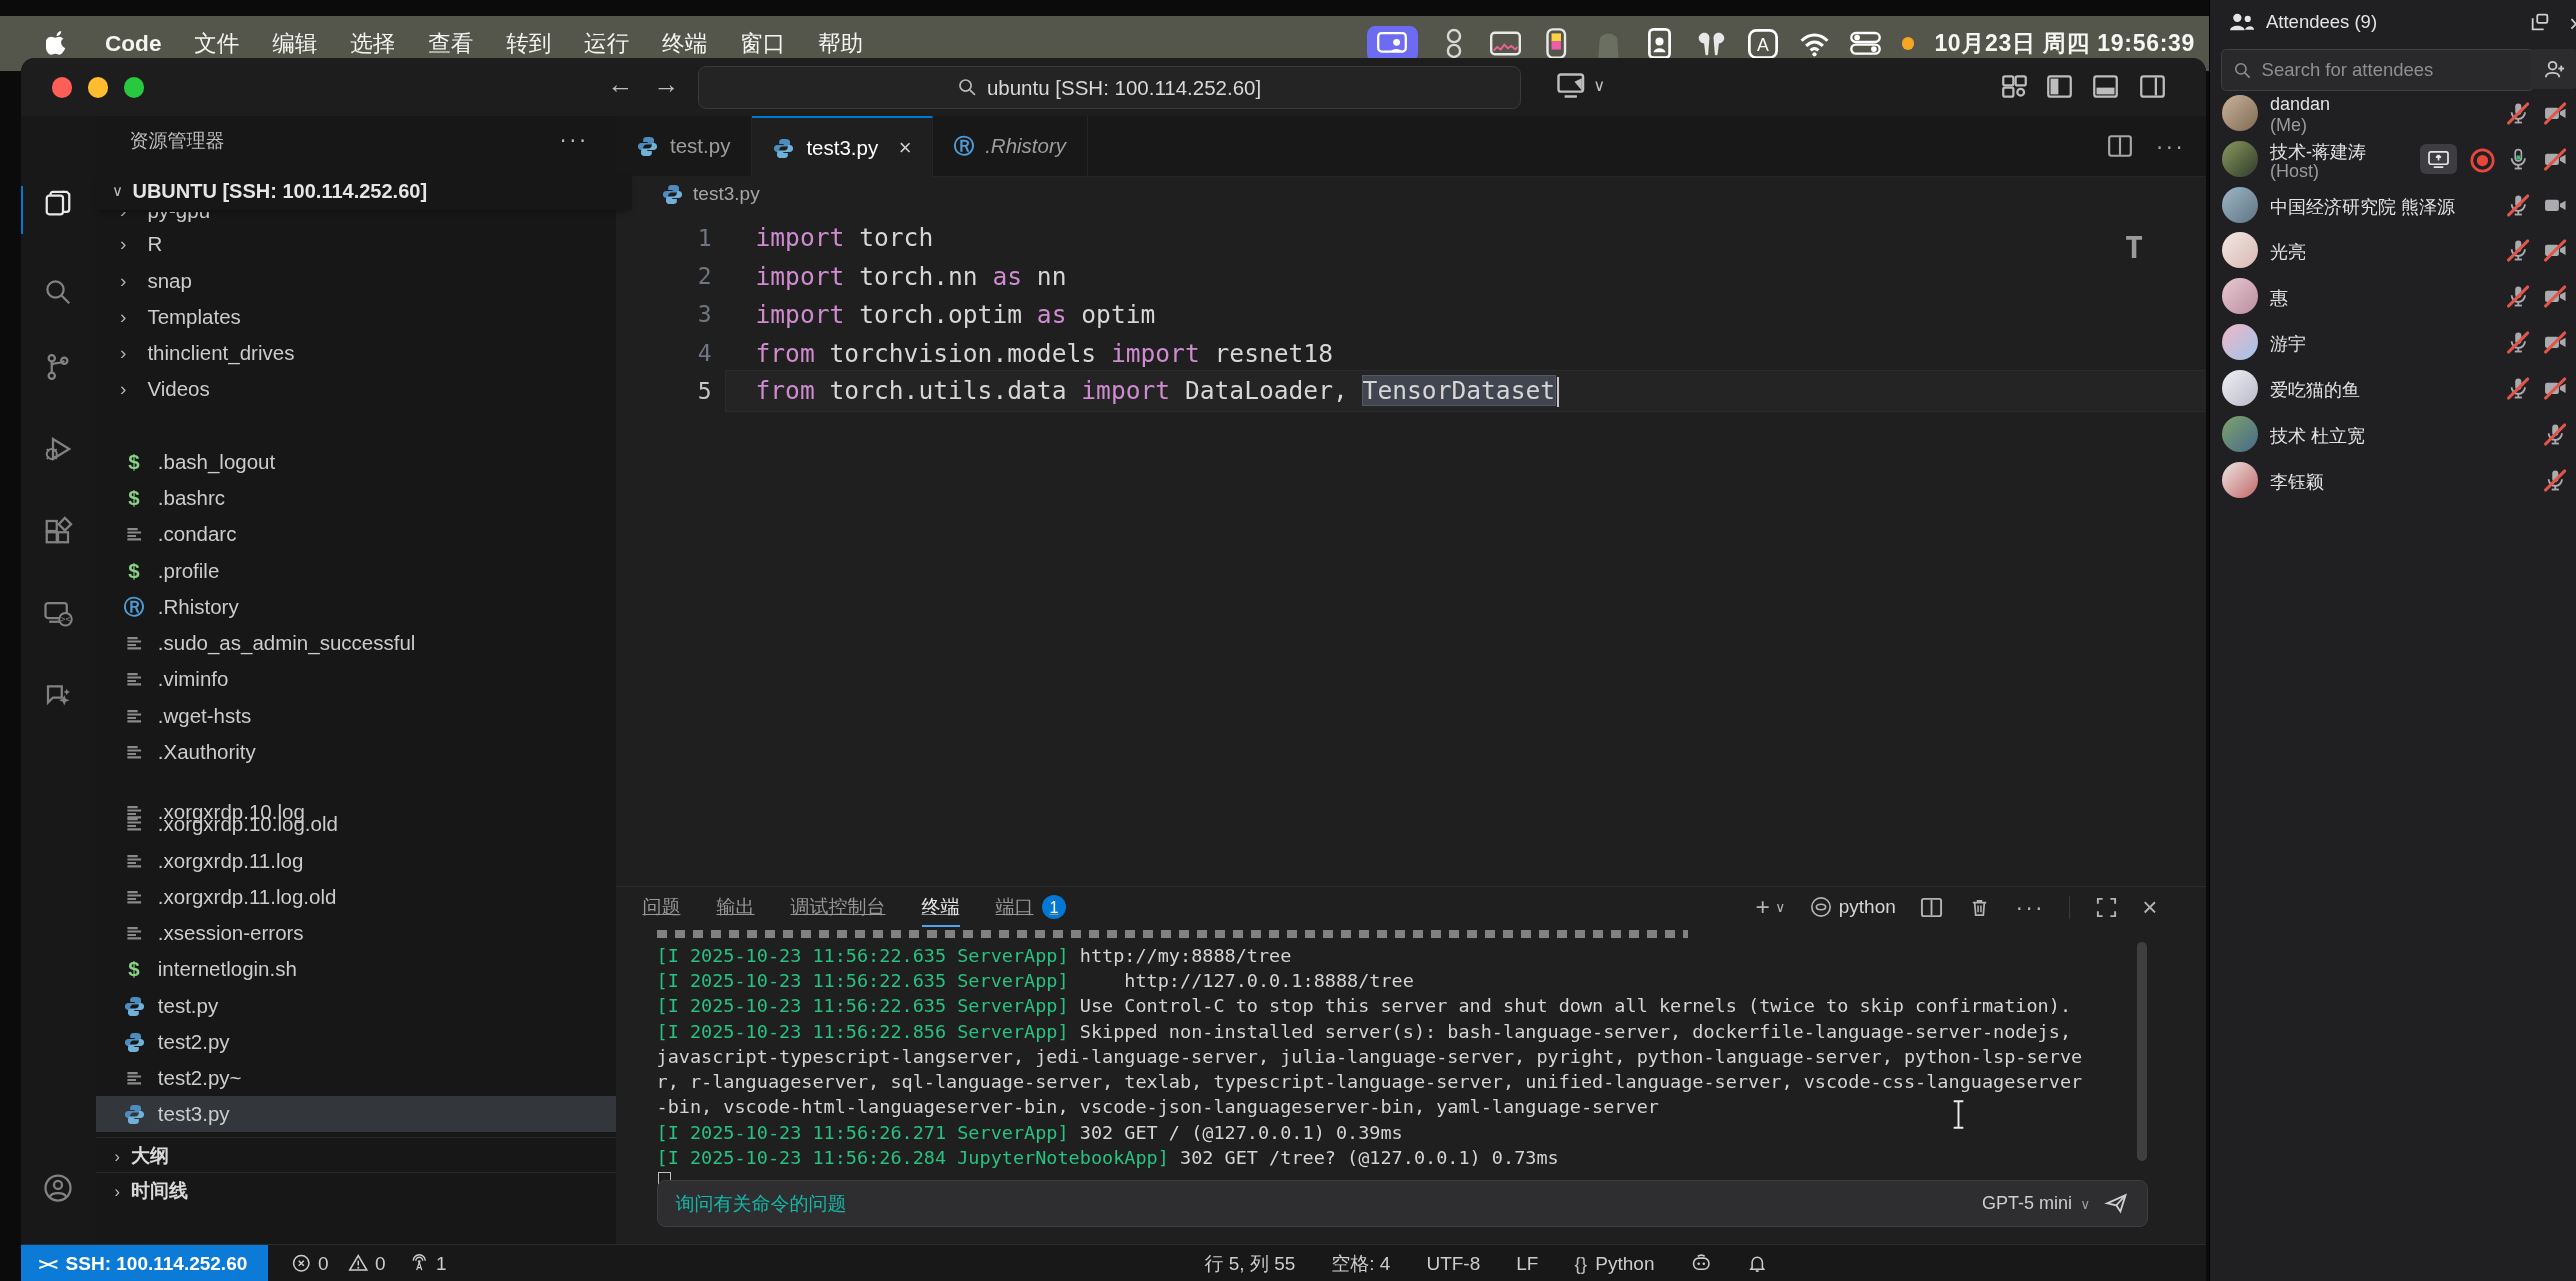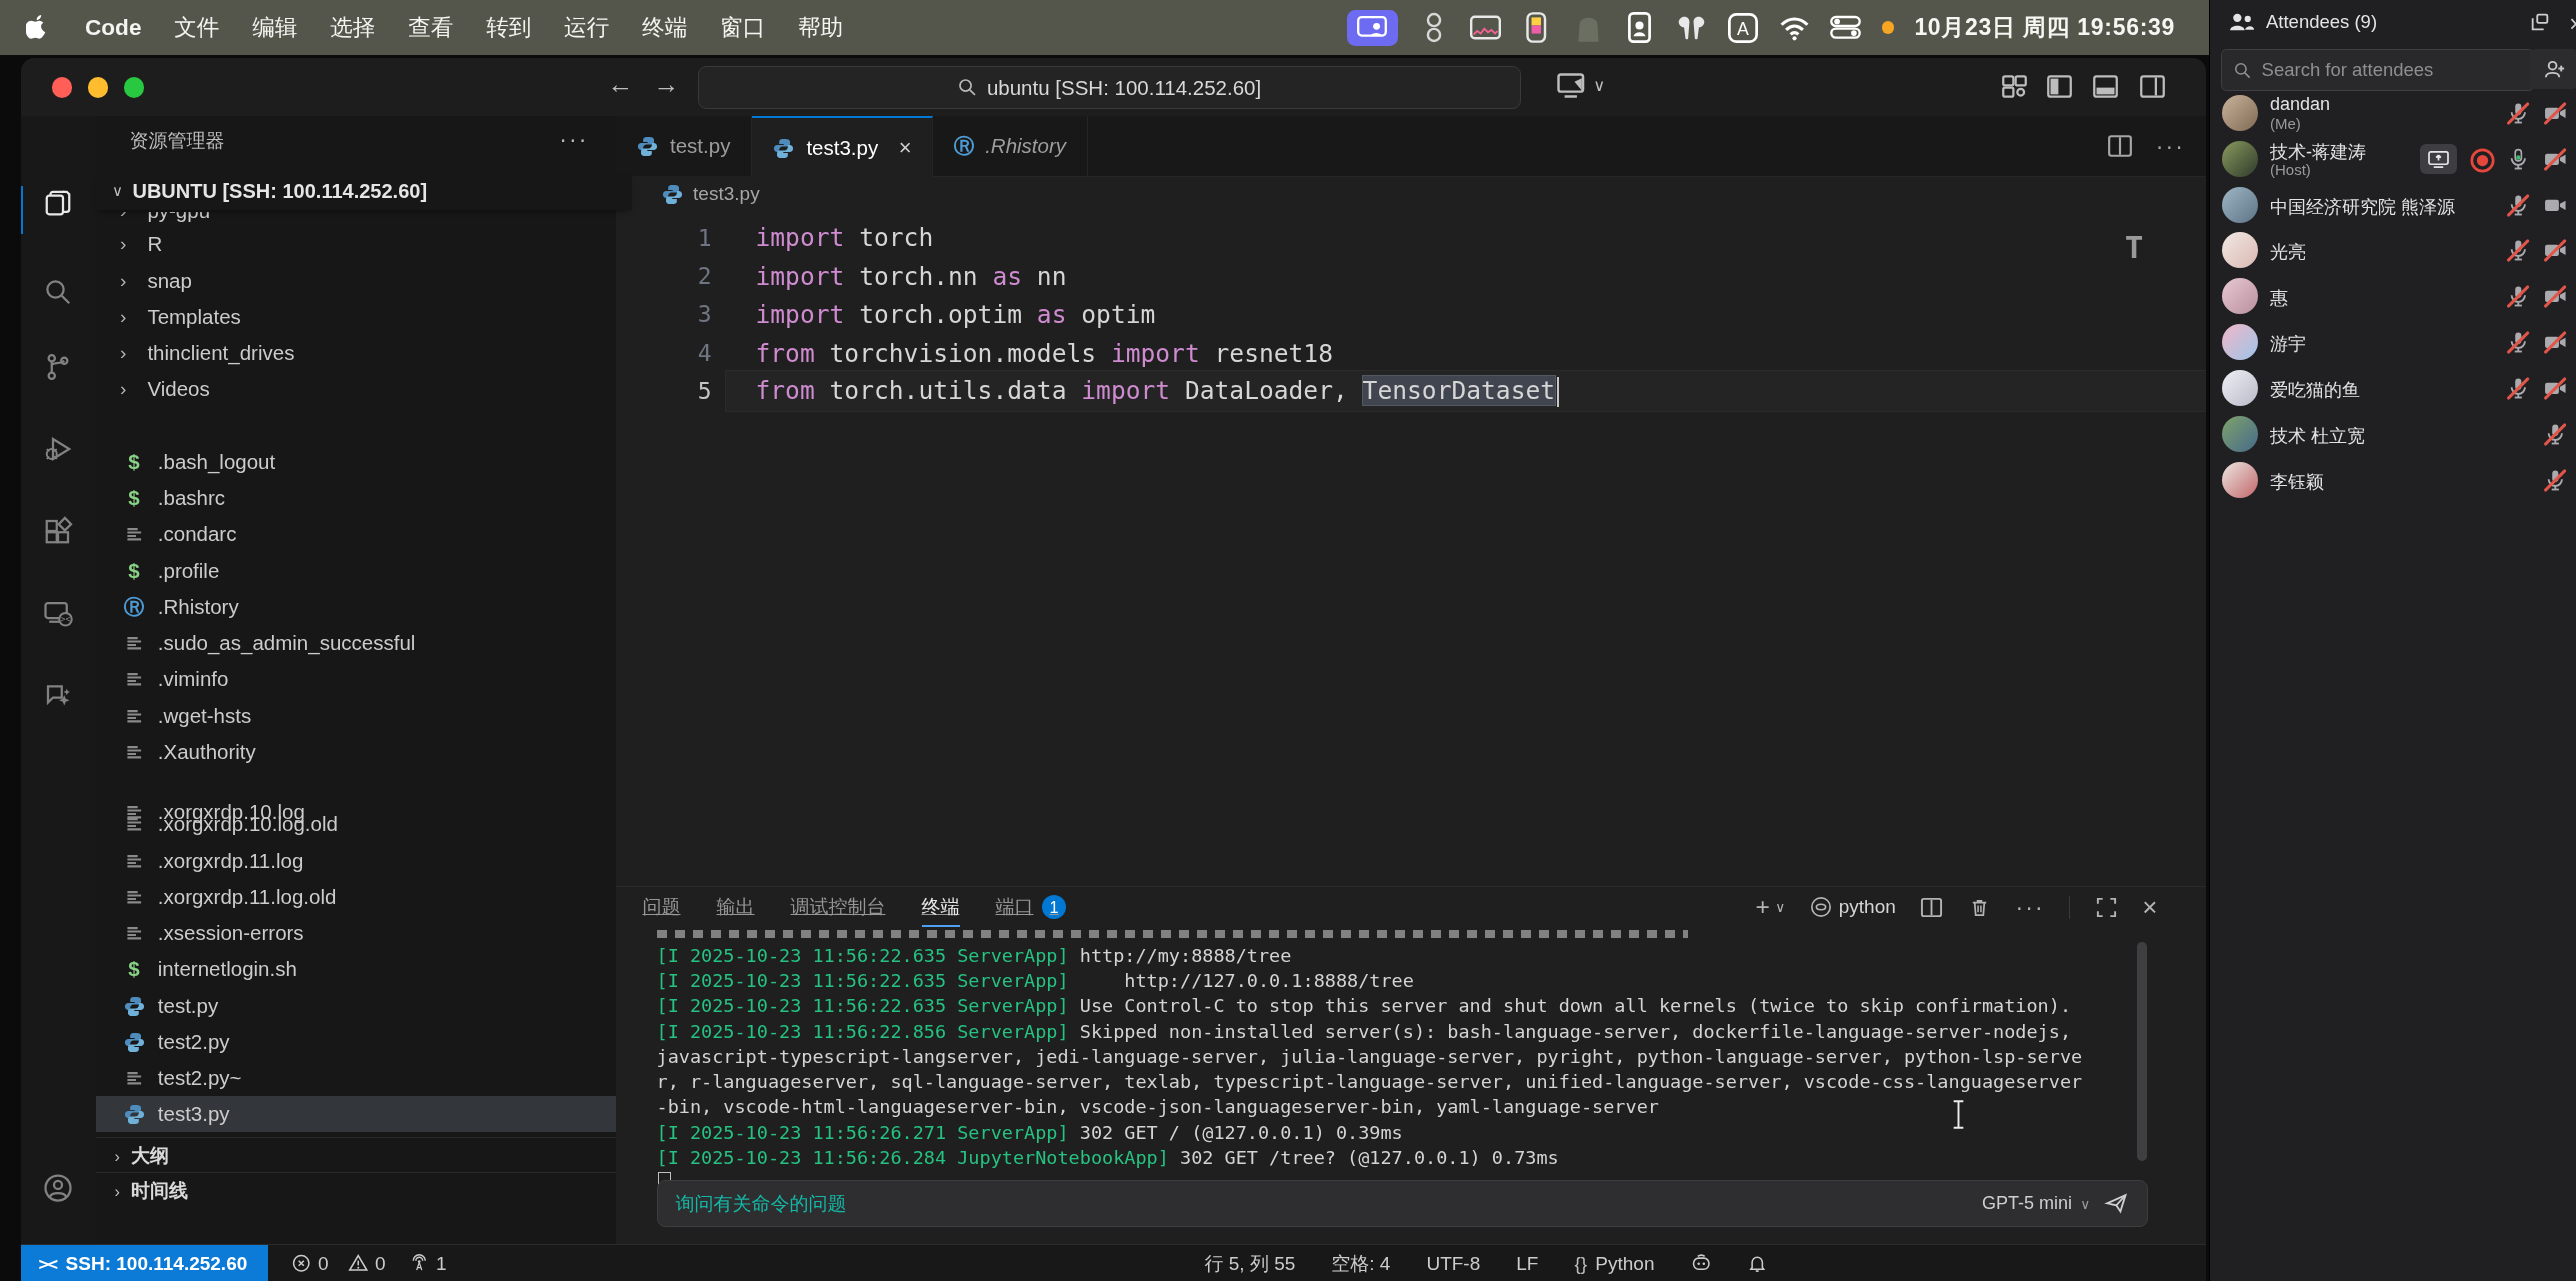"Code" #menubar { padding-left: none -> 20px; top: 0 -> 16px }
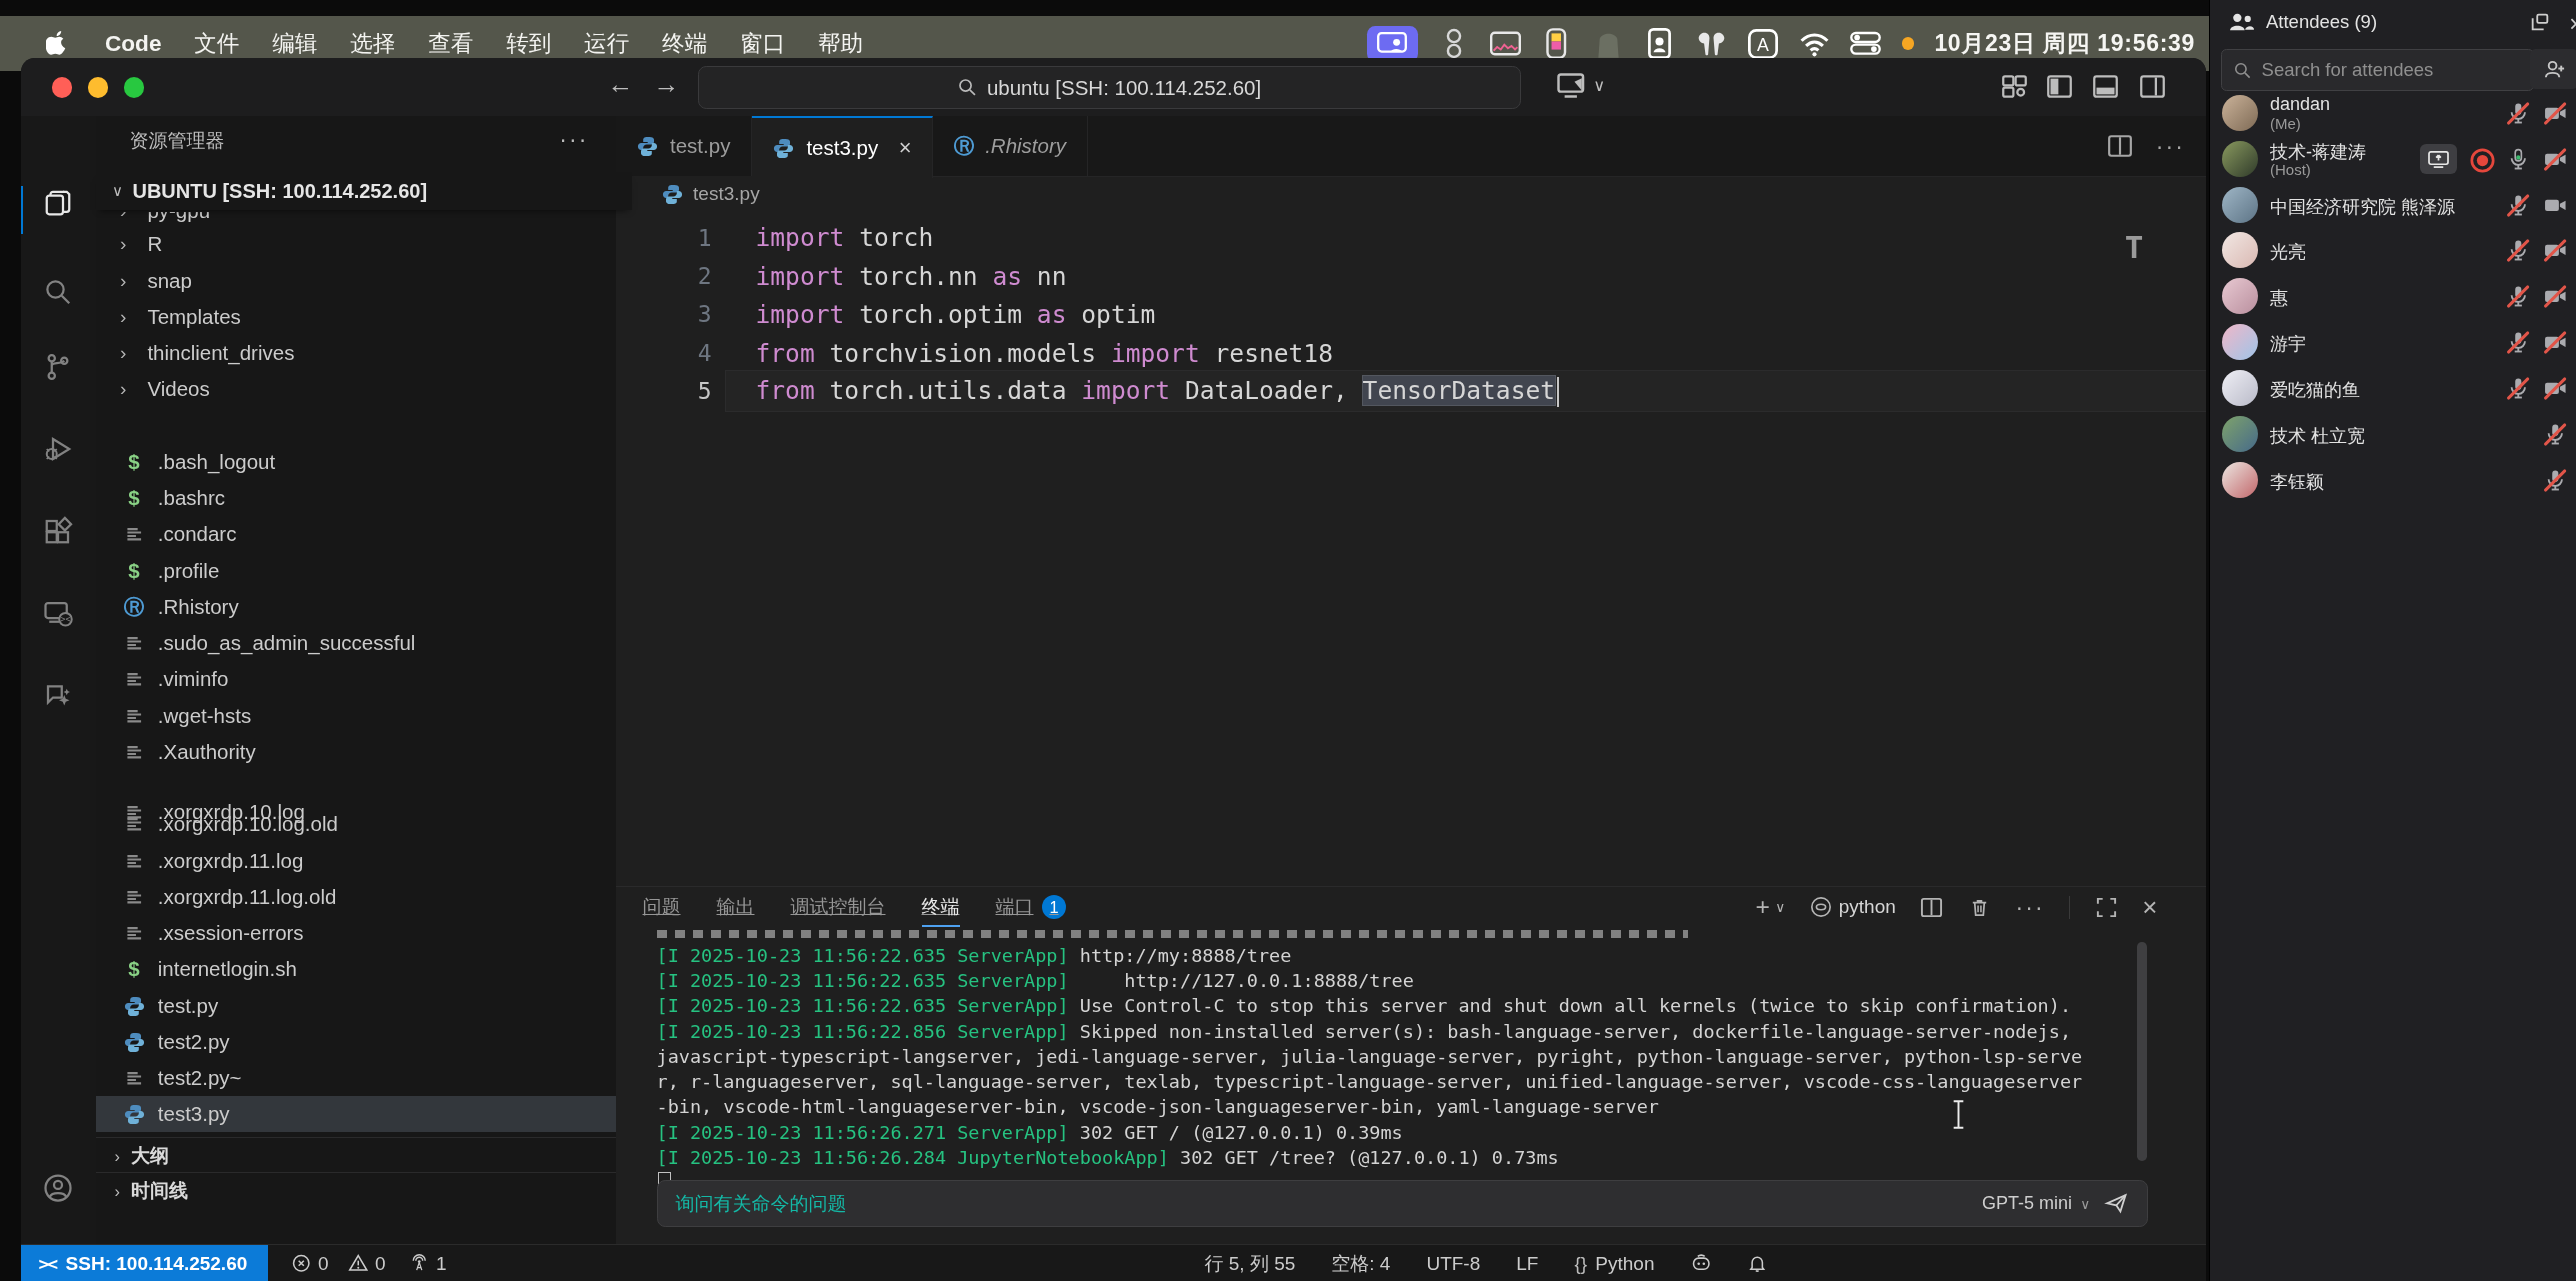"(Me)" .att-sub { font-size: 15px -> 18px }
